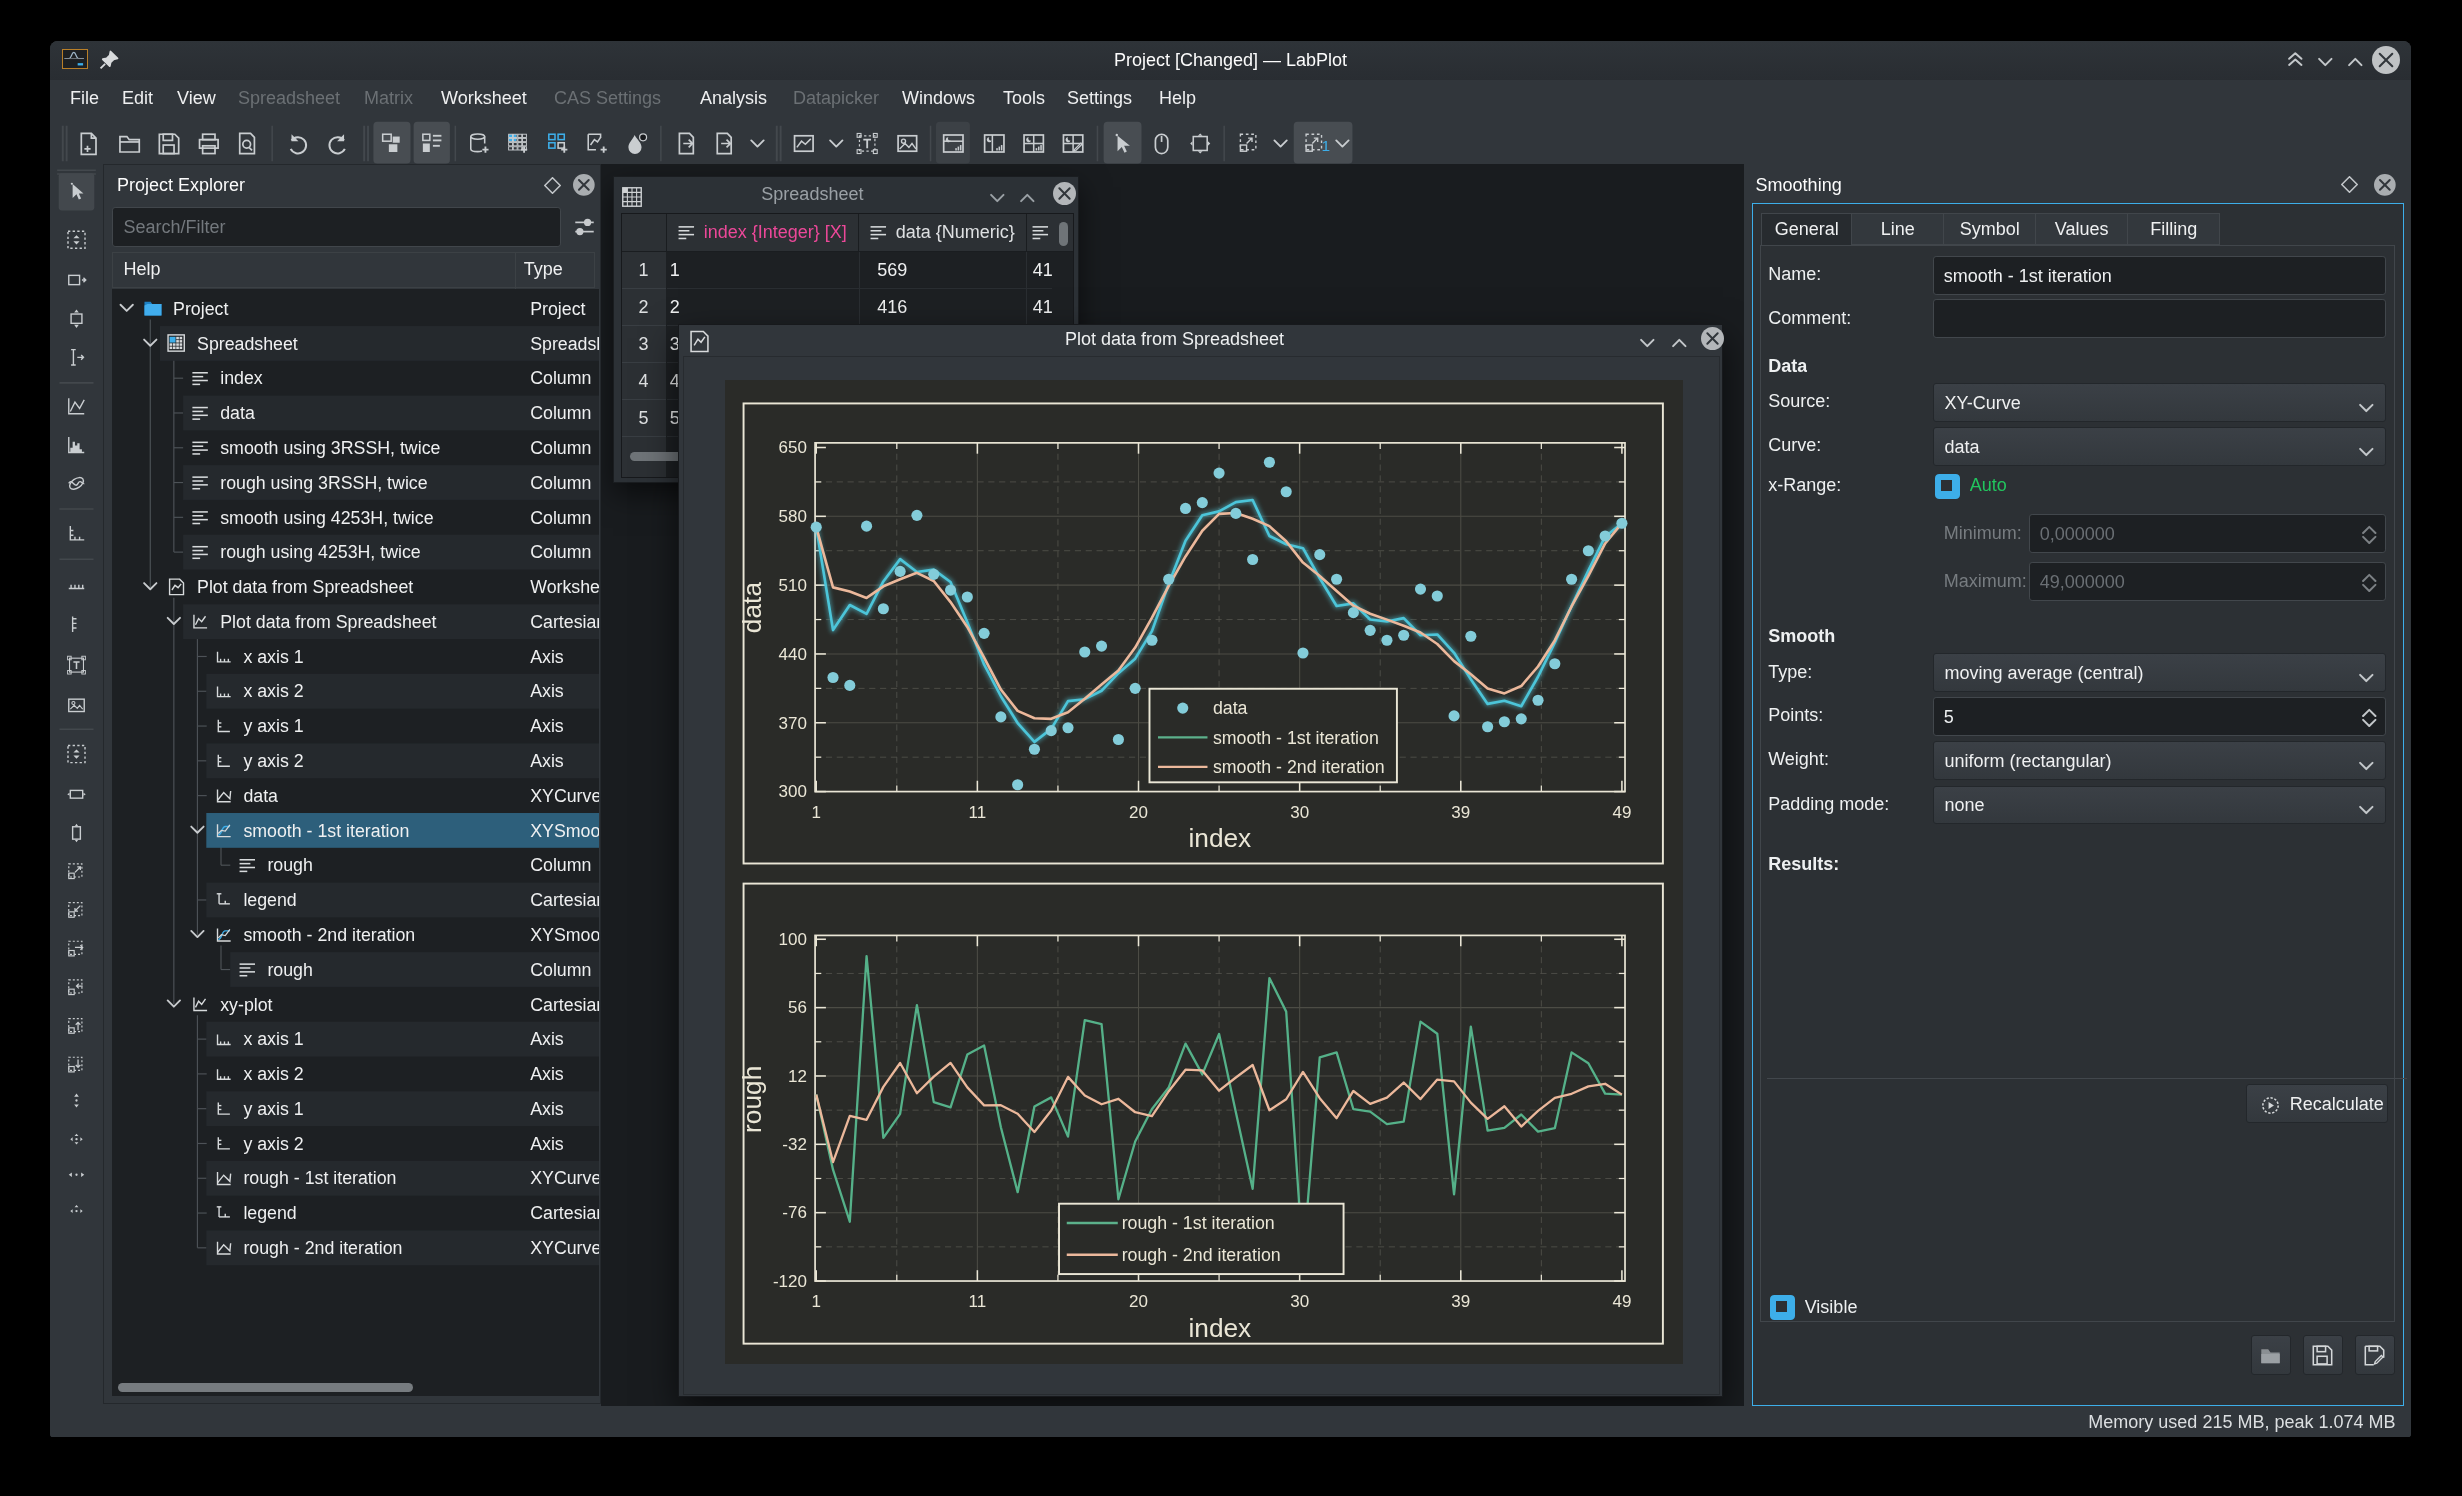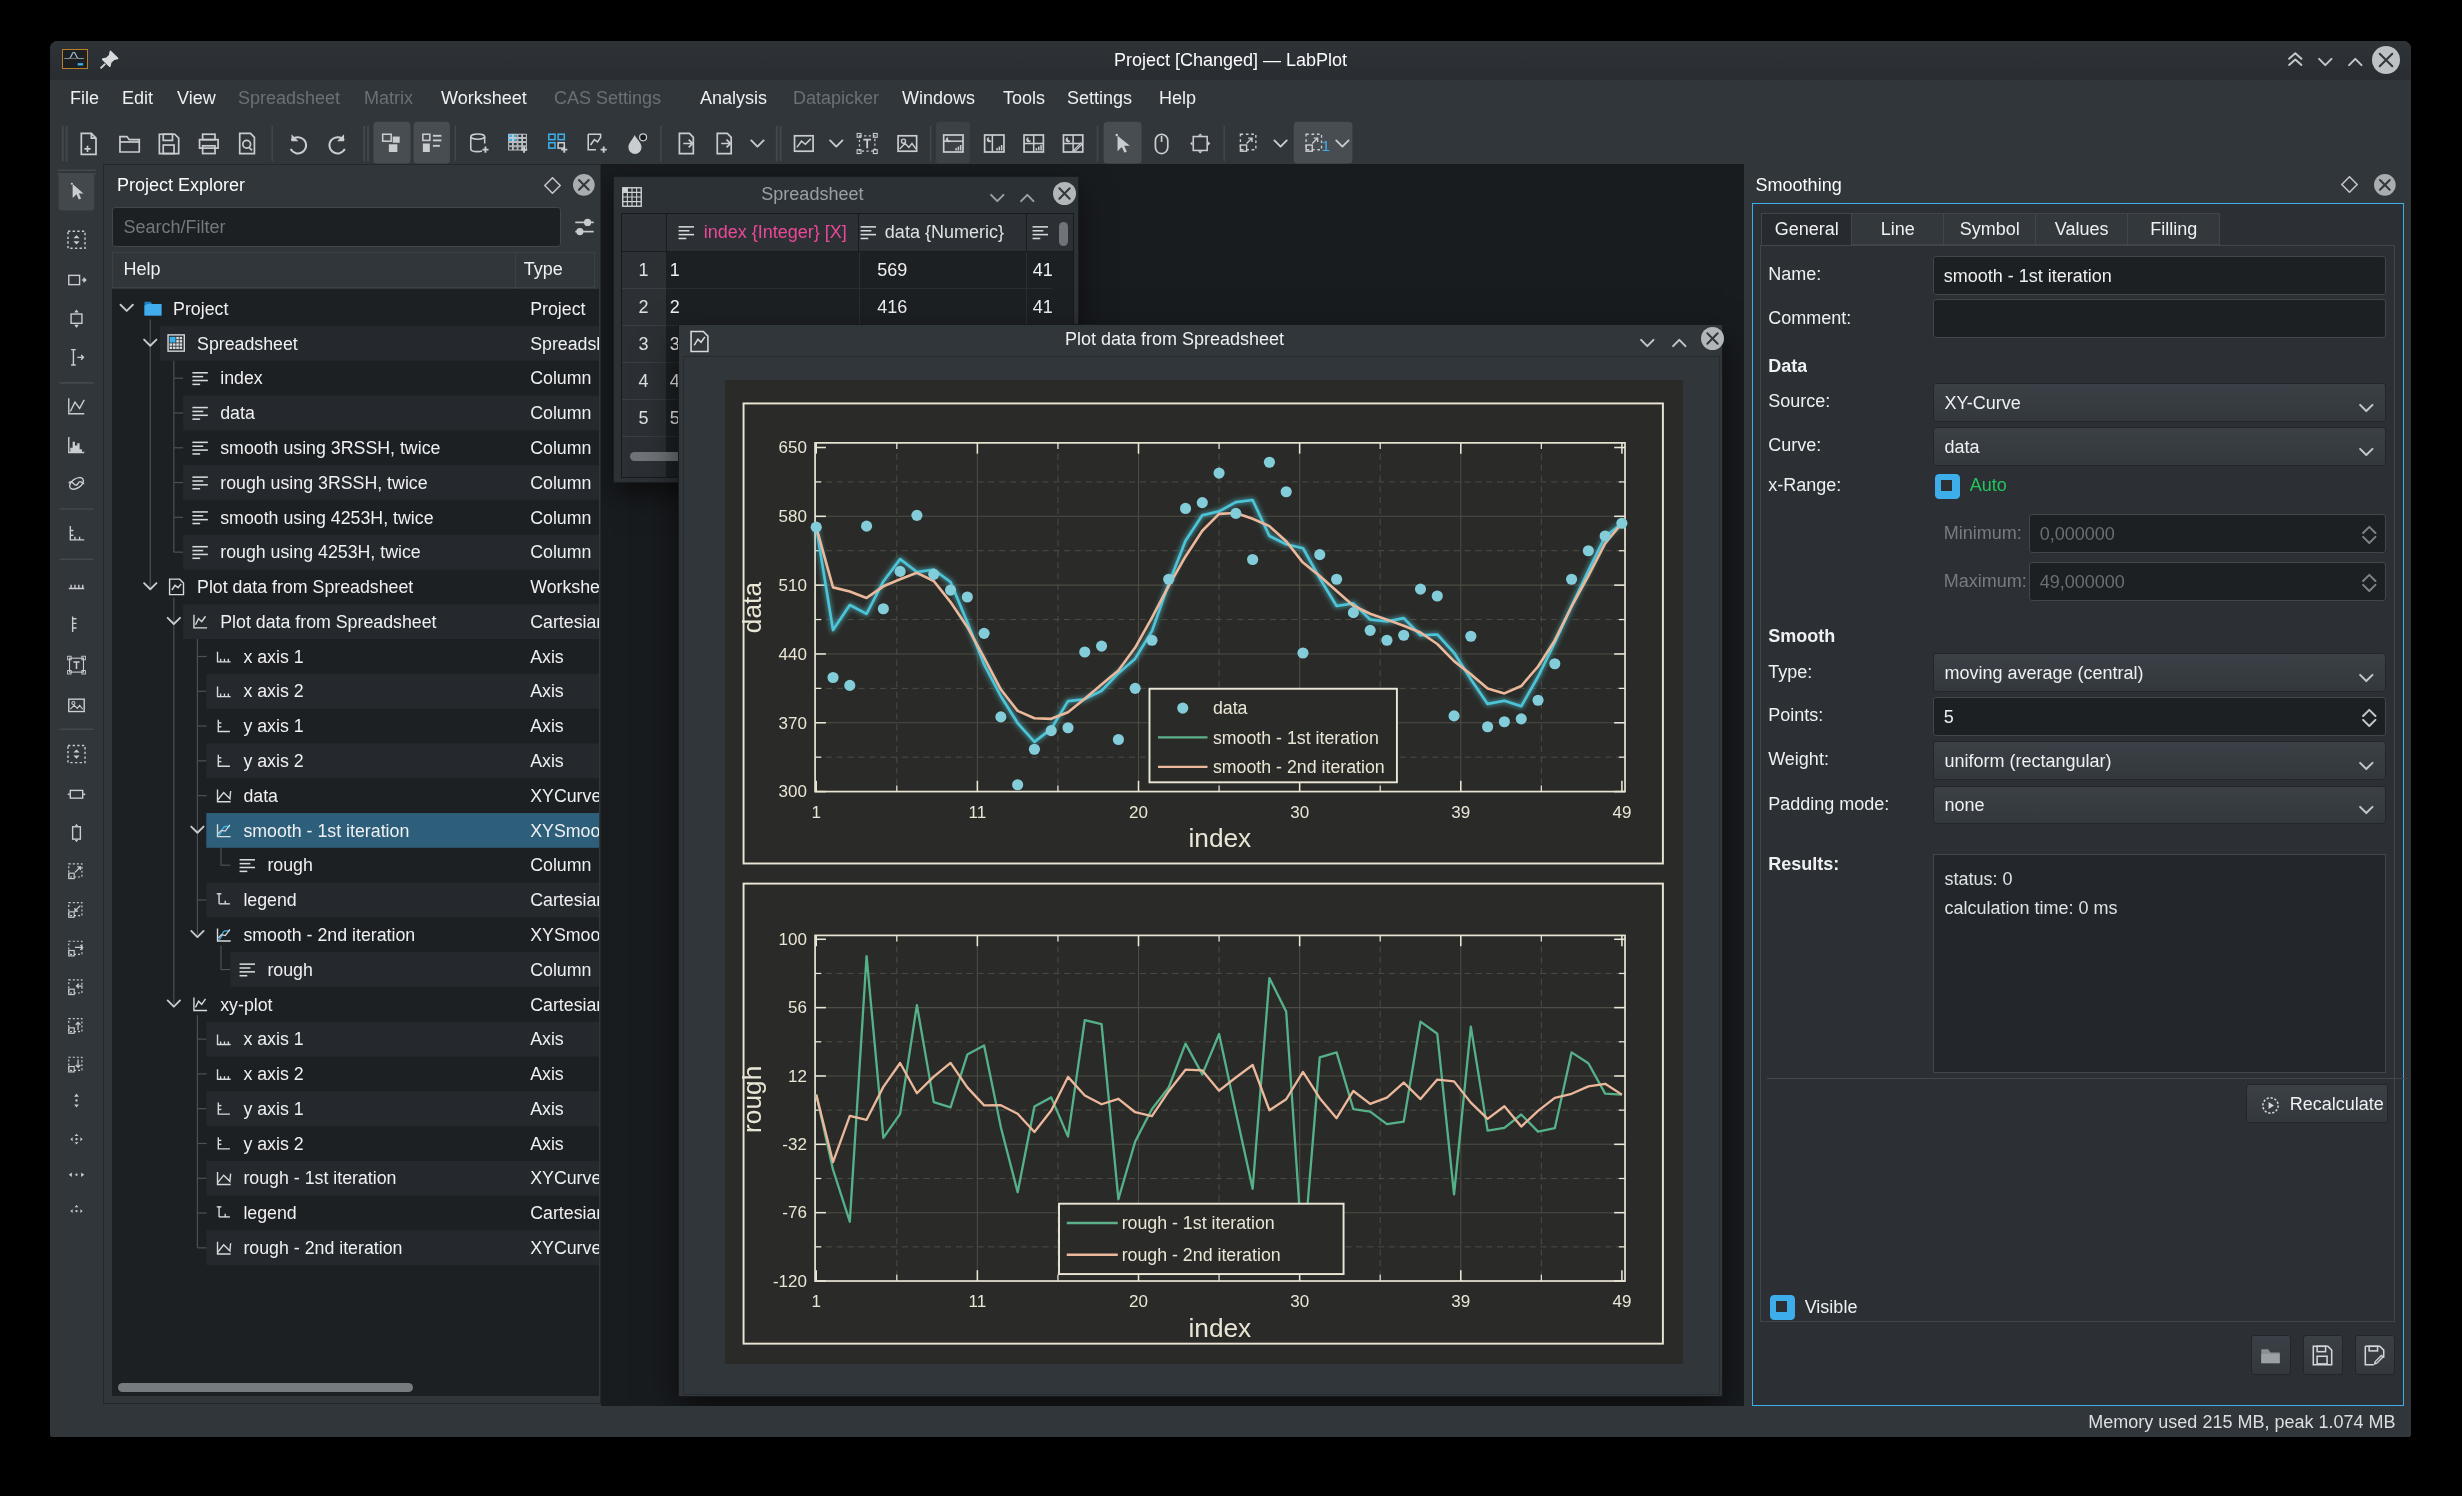"data {Numeric}" div.abs { justify-content: flex-start -> center }
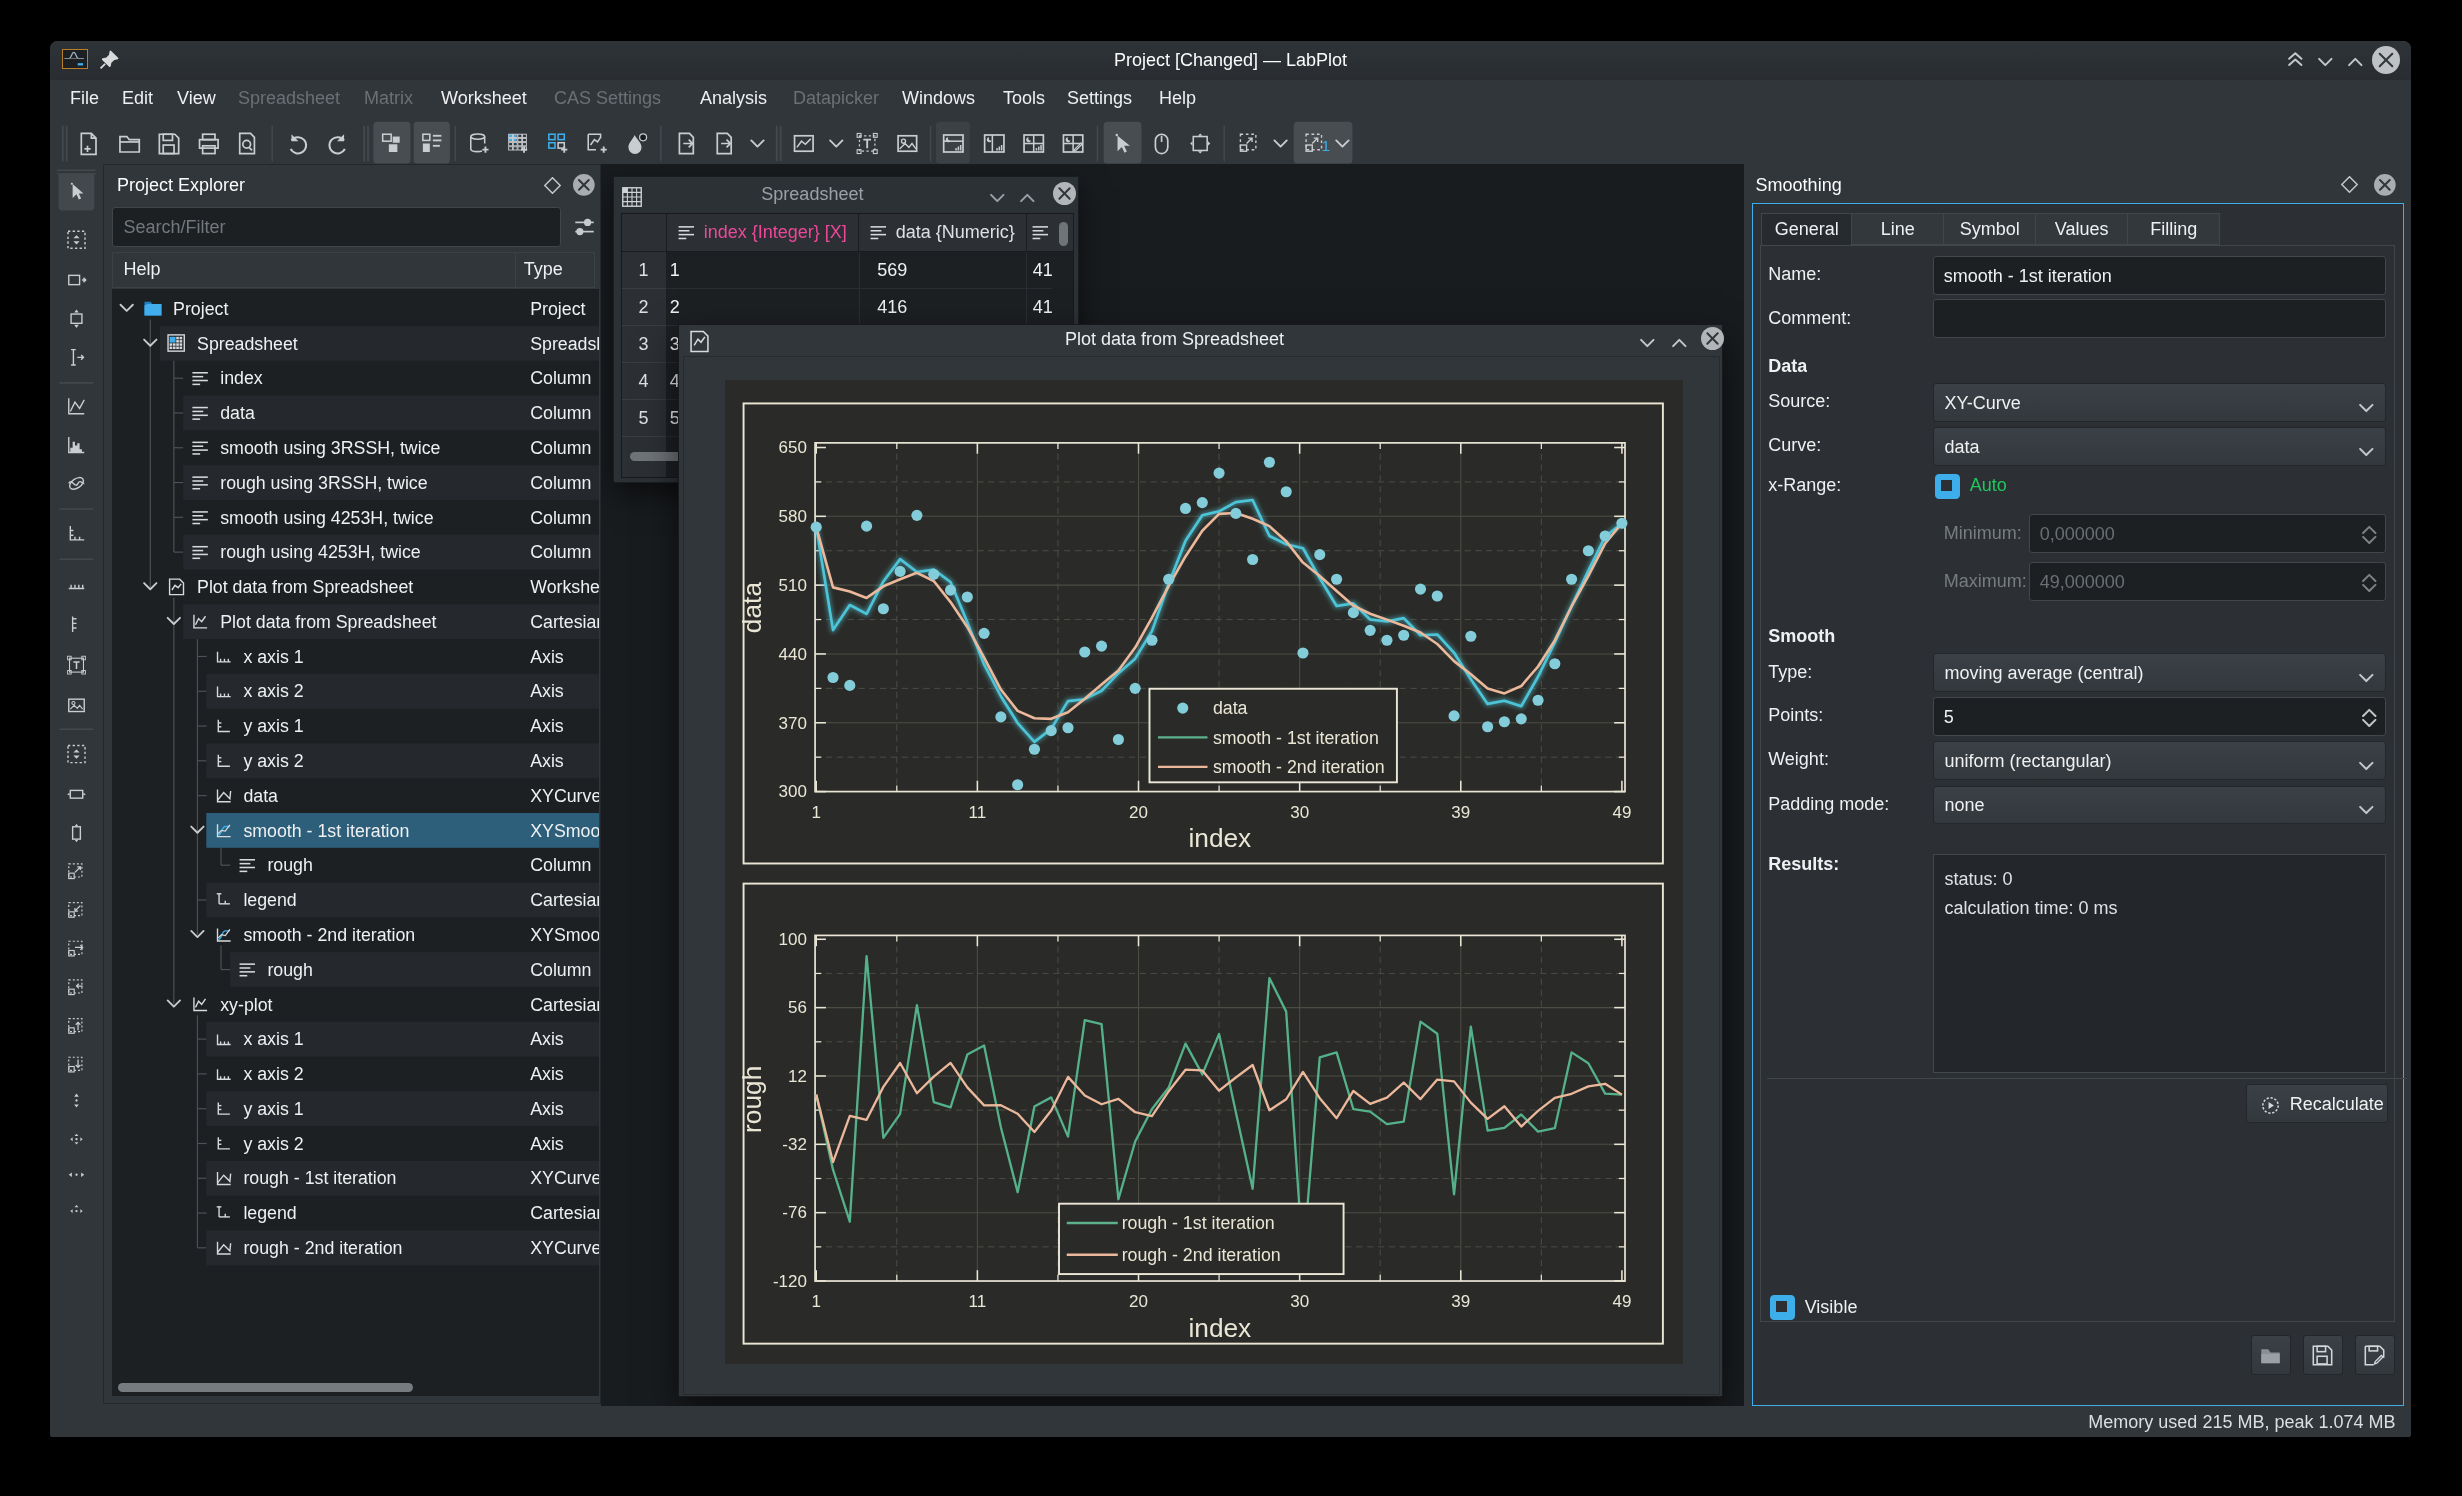"status: 0" div.abs { html: <div> <span>status: 0</span> <span>calculation time: 0 ms</span> </div> -> none }
